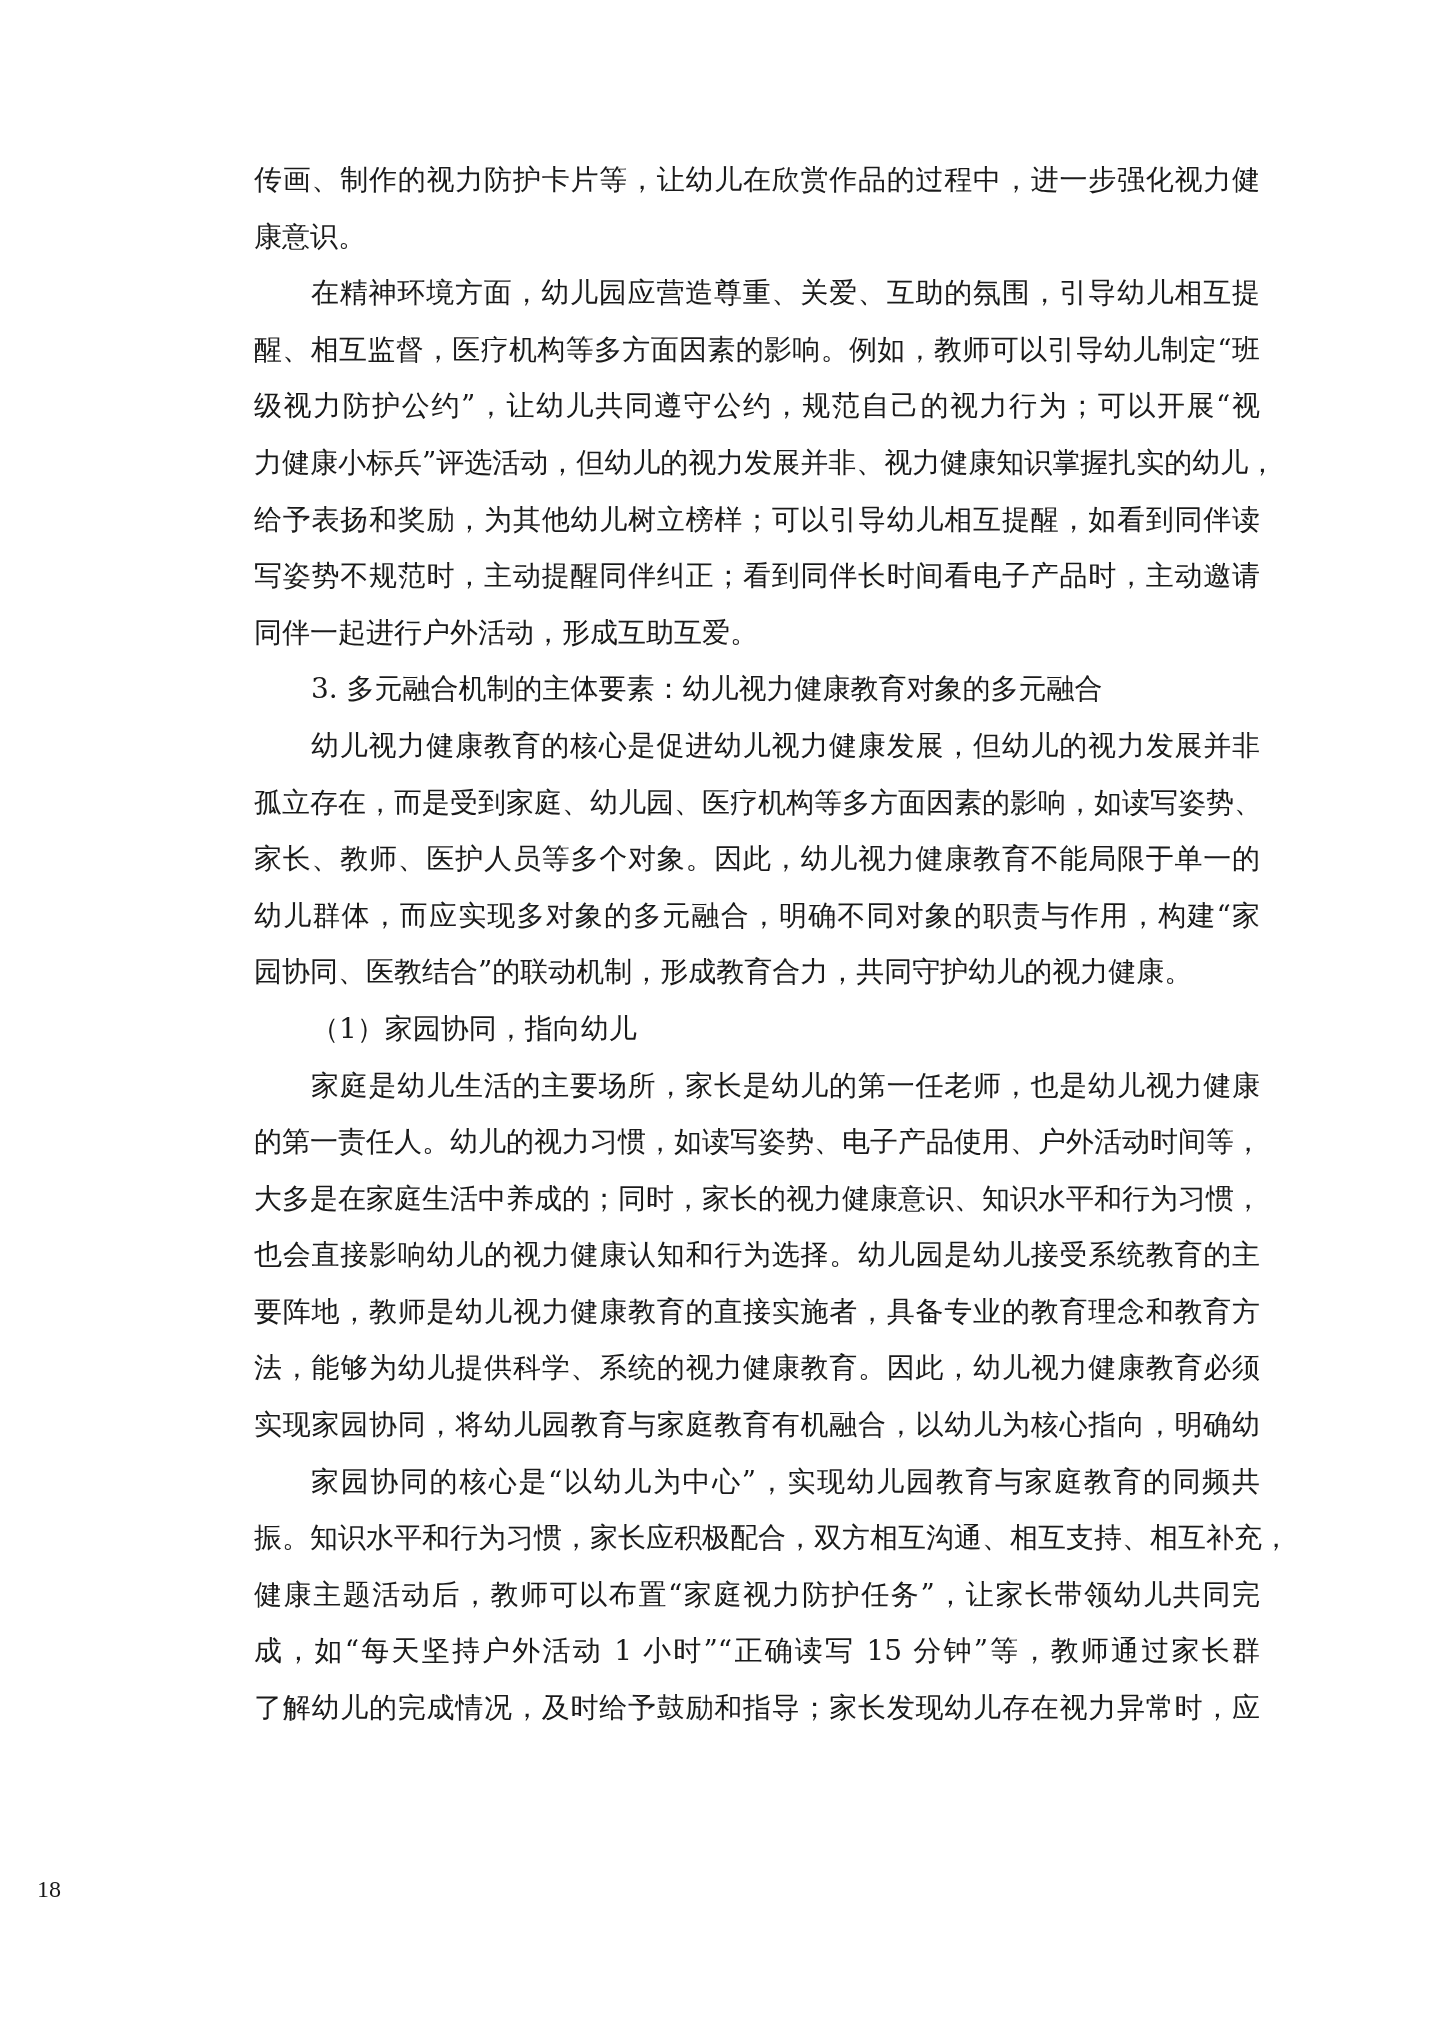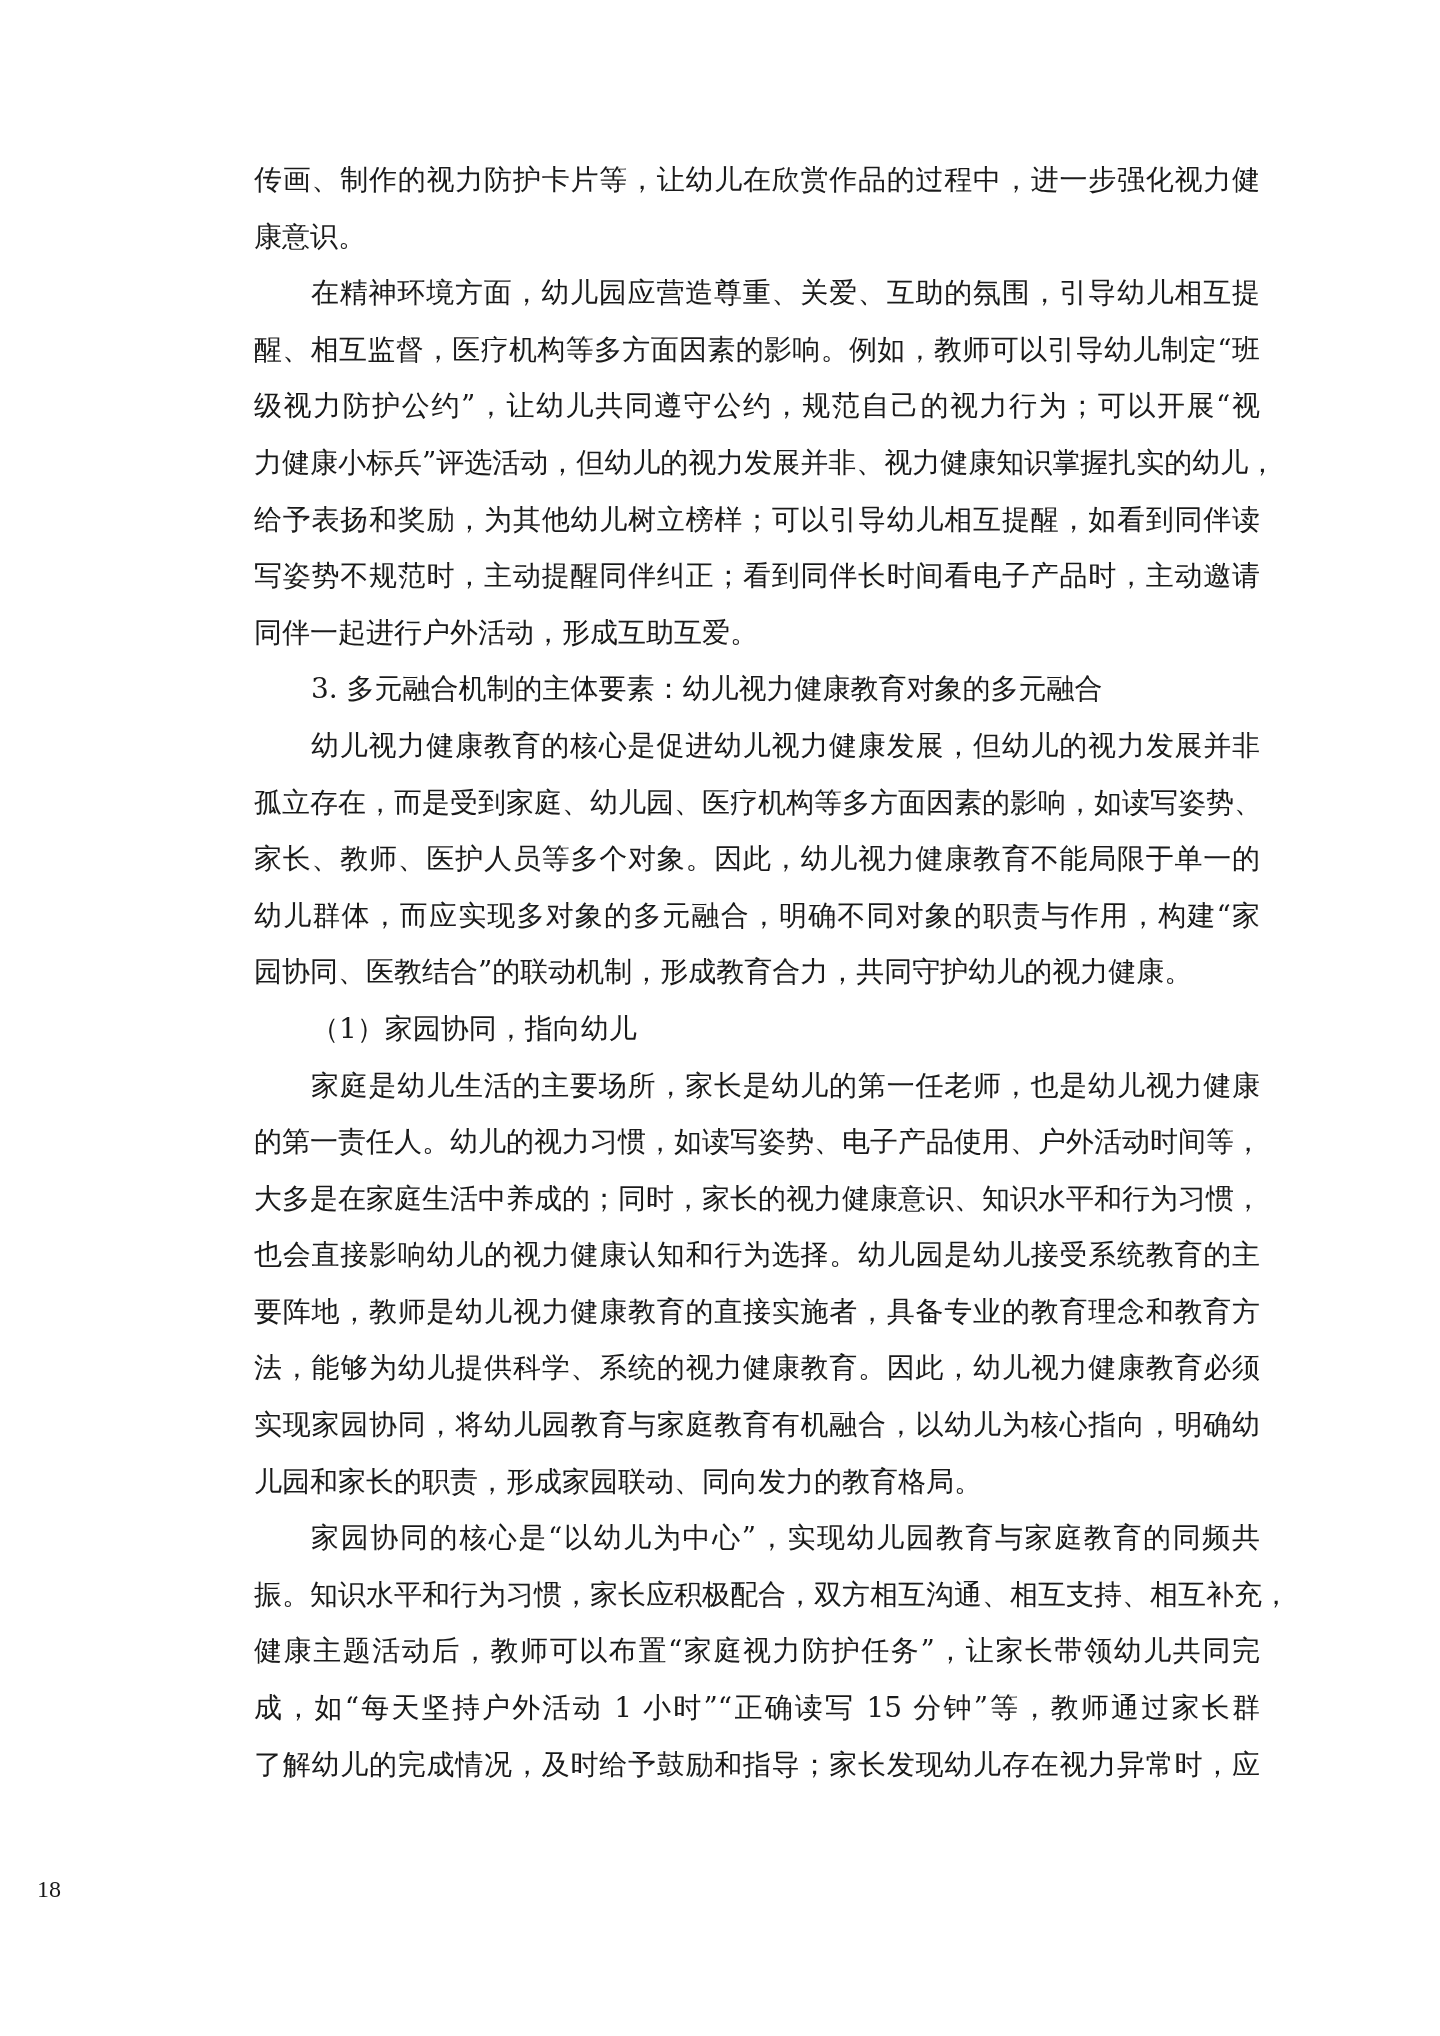"儿园和家长的职责，形成家园联动、同向发力的教育格局。" div.line { html: <div>儿园和家长的职责，形成家园联动、同向发力的教育格局。</div> -> none }
